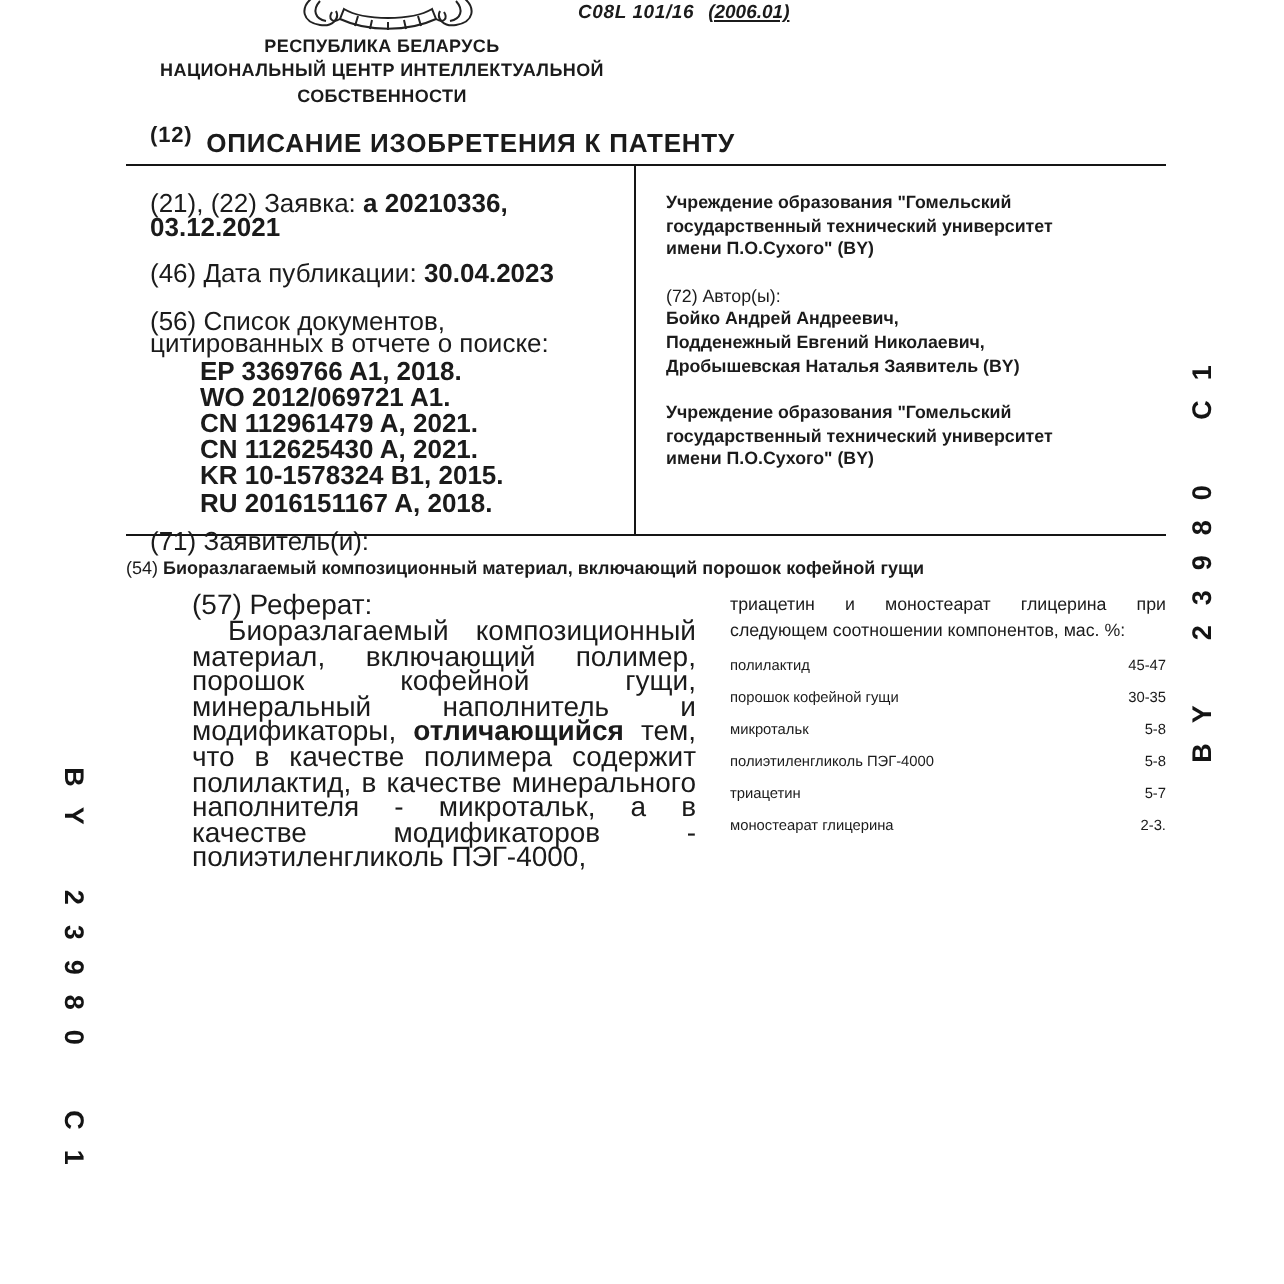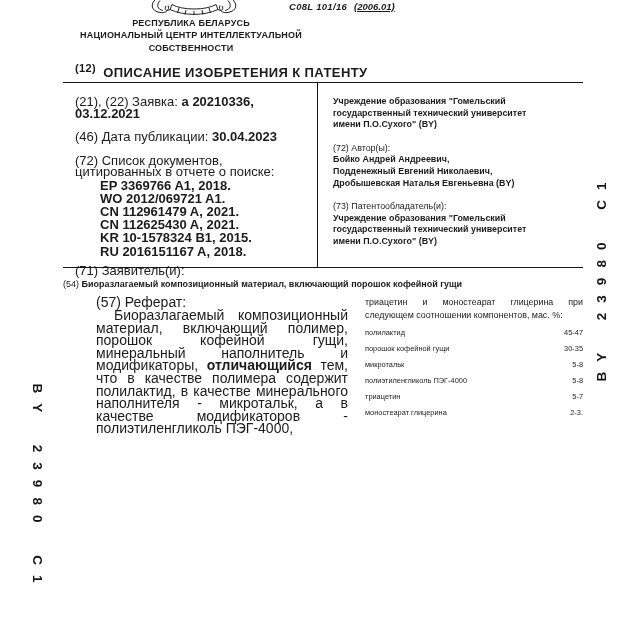"(72) Список документов, цитированных в" div { text: 72 -> 56 }
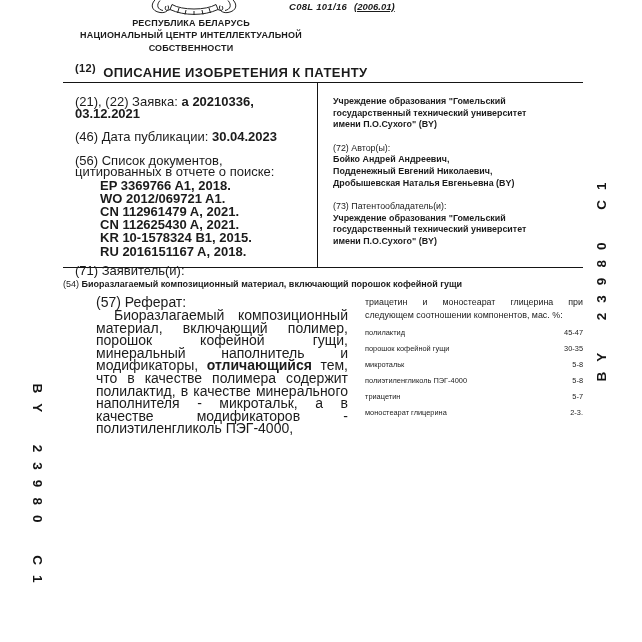"Дробышевская Наталья Евгеньевна (BY)" div { text: Евгеньевна -> Заявитель }
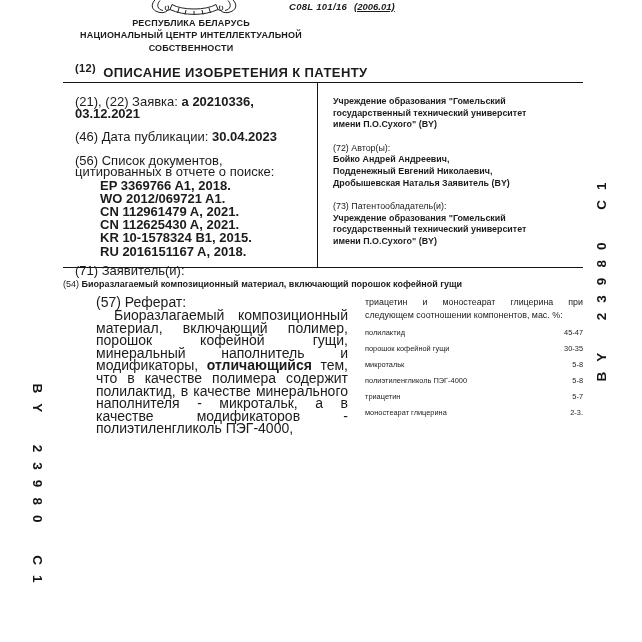"(73) Патентообладатель(и):" div.r-label { html: <div>(73) Патентообладатель(и):</div> -> none }
